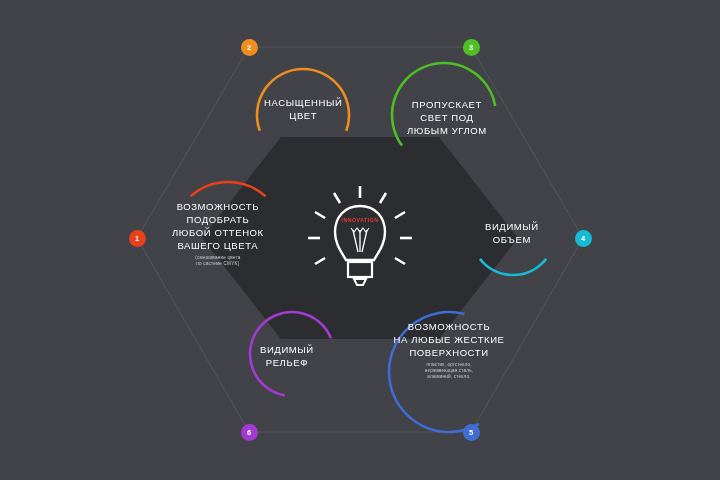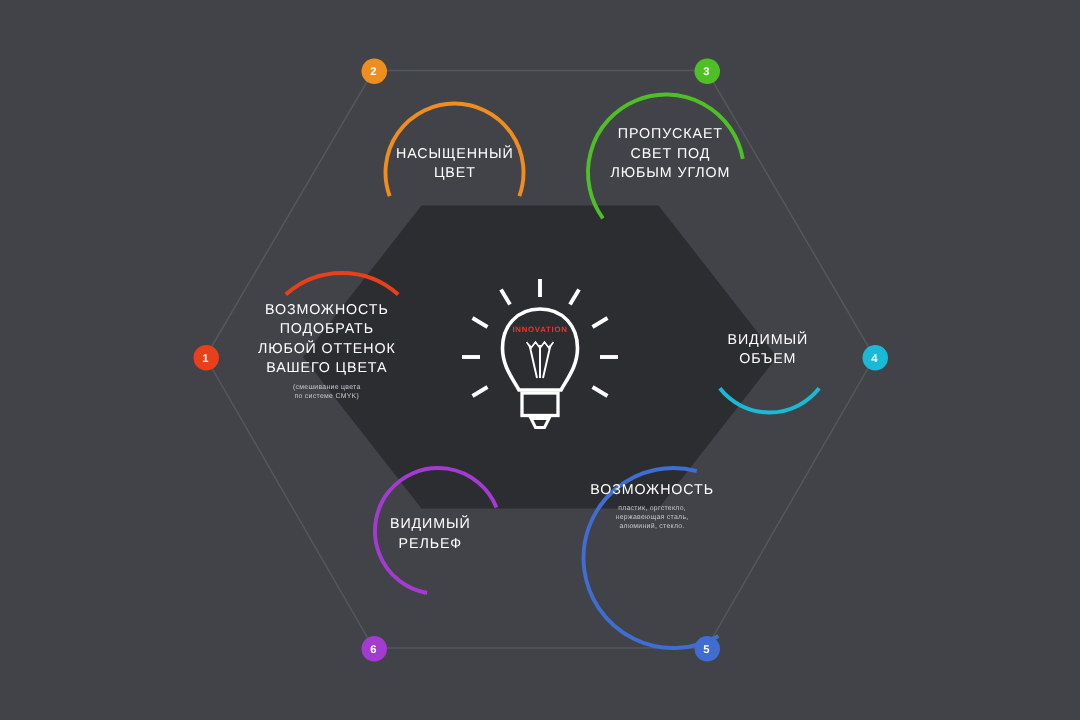"ПРОПУСКАЕТ" div.label-block { top: 83px -> 98px }
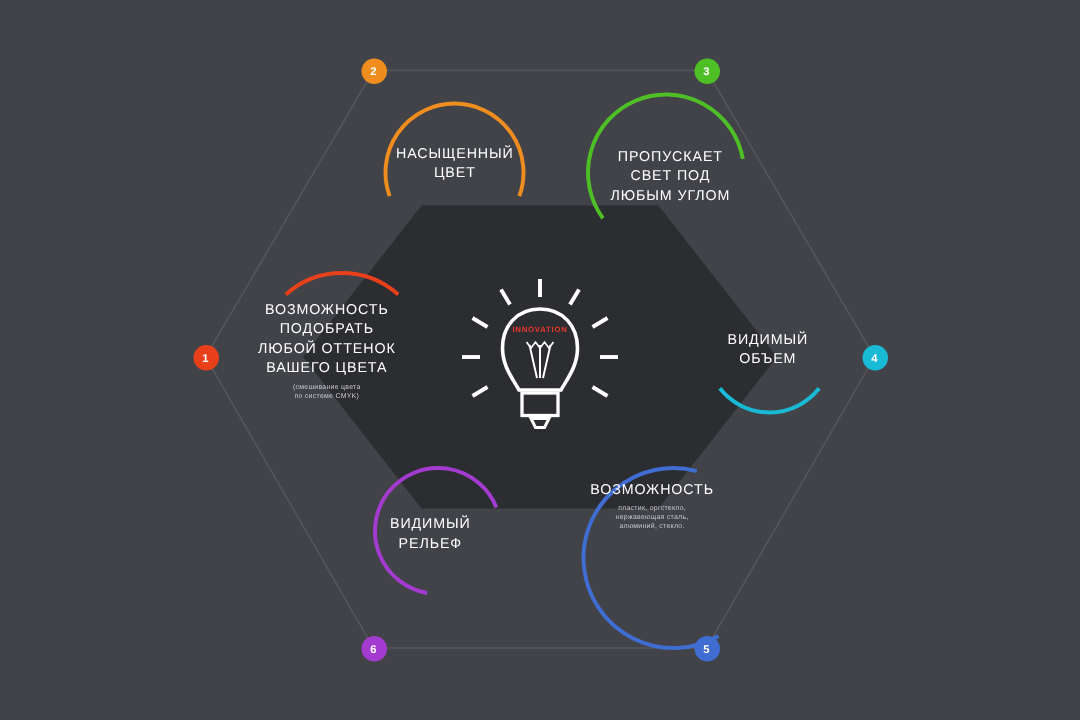"НА ЛЮБЫЕ ЖЕСТКИЕ" span.ln { html: none -> <span>НА ЛЮБЫЕ ЖЕСТКИЕ</span> }
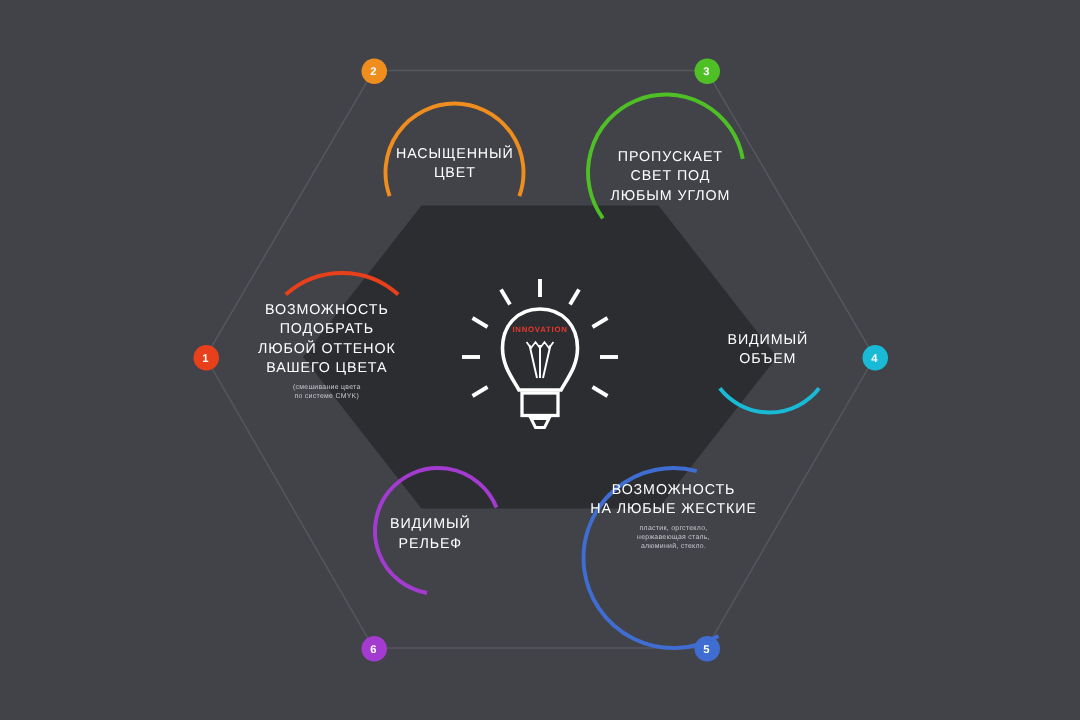"ПОВЕРХНОСТИ" span.ln { html: none -> <span>ПОВЕРХНОСТИ</span> }
